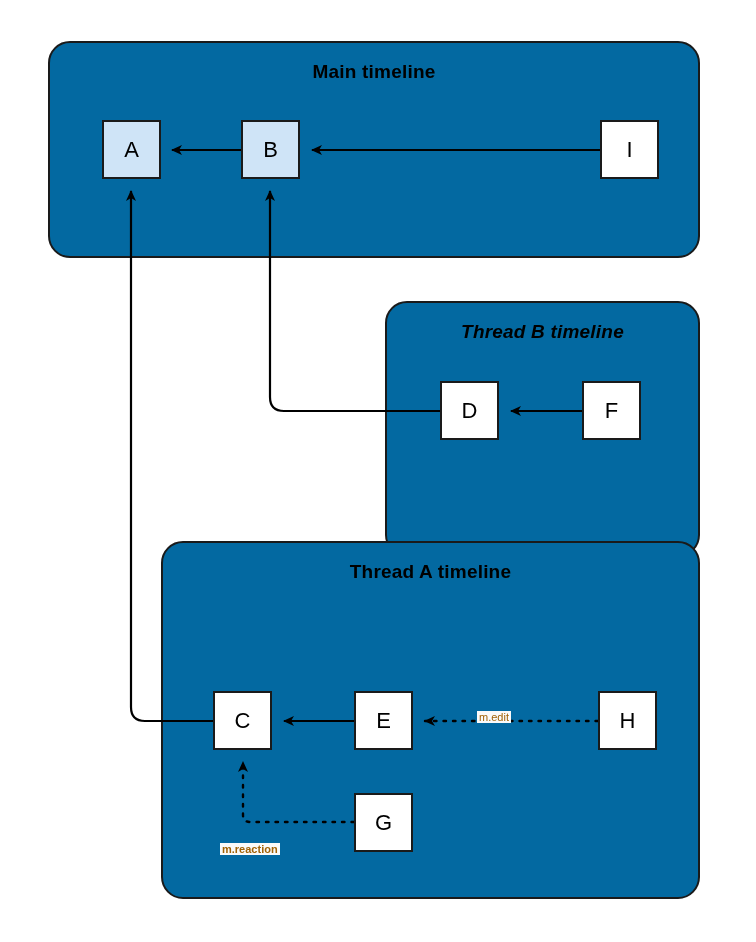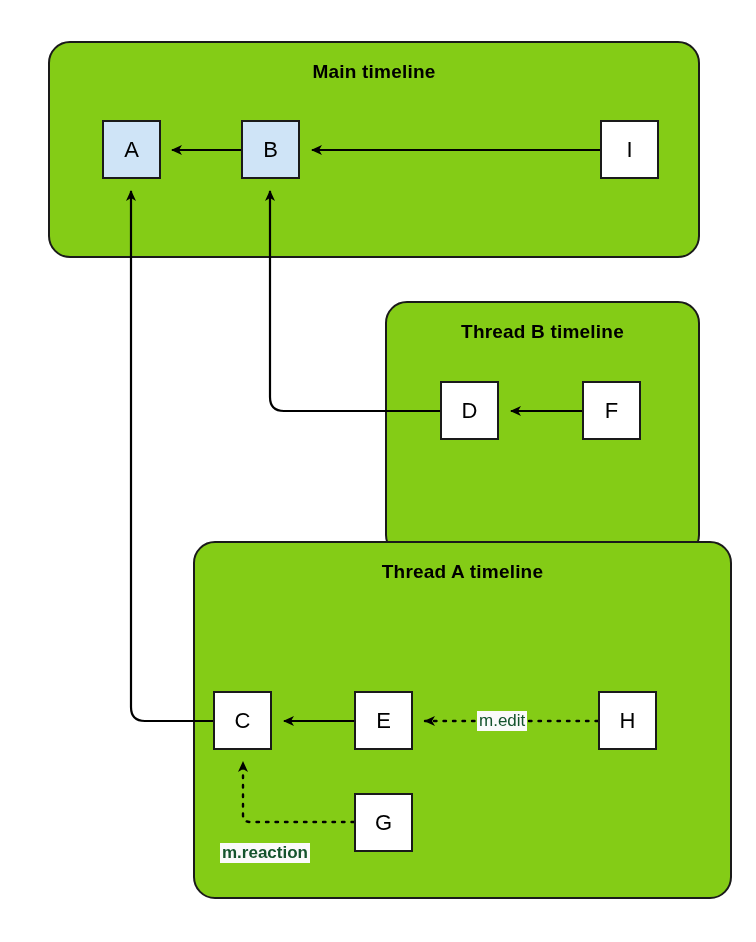"Main timeline" .container-box { background: #84cc16 -> #0369a1 }
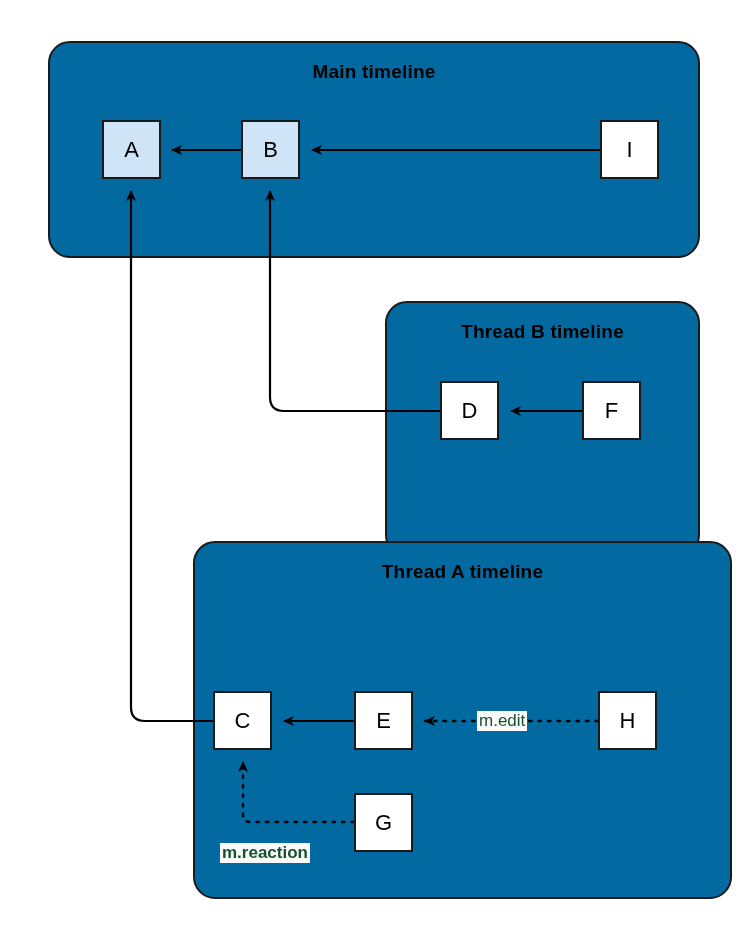"Thread B timeline" div.container-box { font-style: none -> italic }
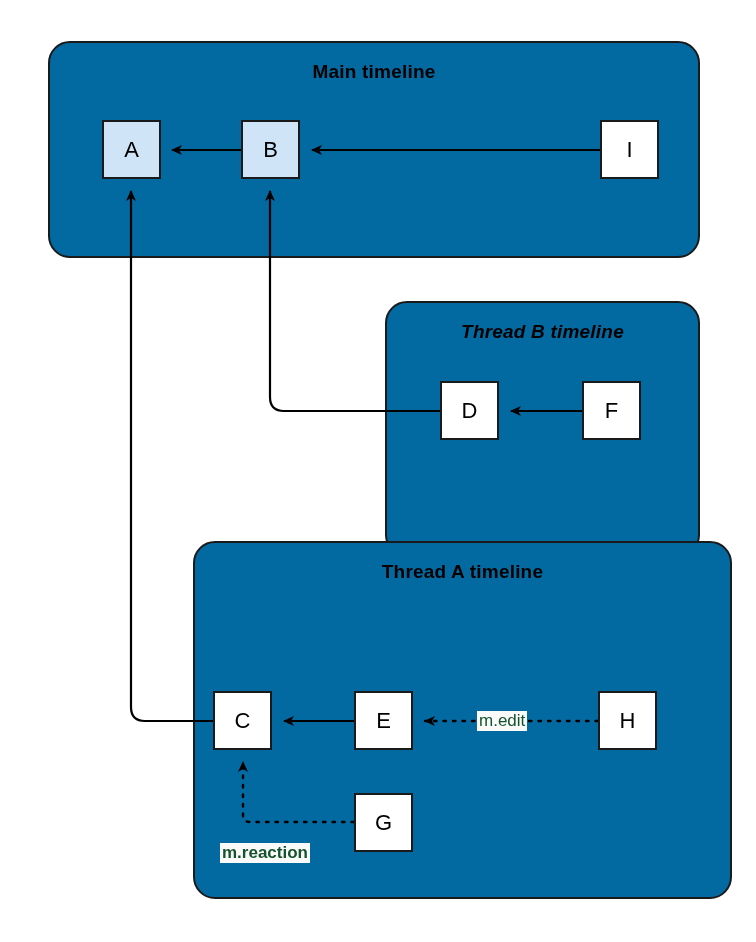"Thread A timeline" div.container-box { margin-left: 32px -> none }
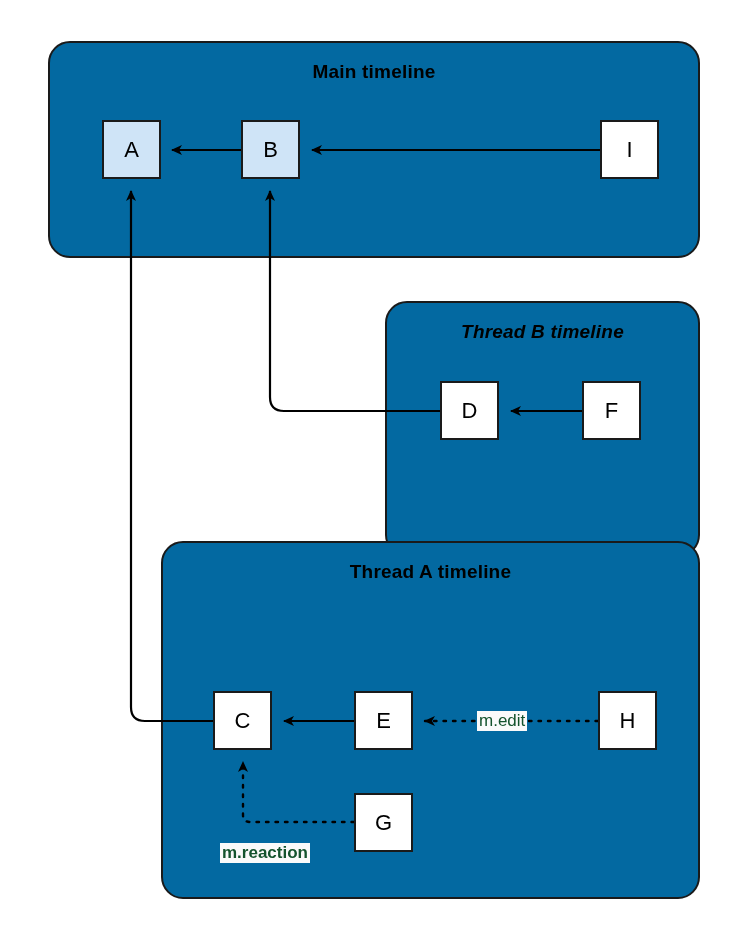"m.edit" .edge-label { color: #14532d -> #a16207; font-size: 17px -> 11px }
